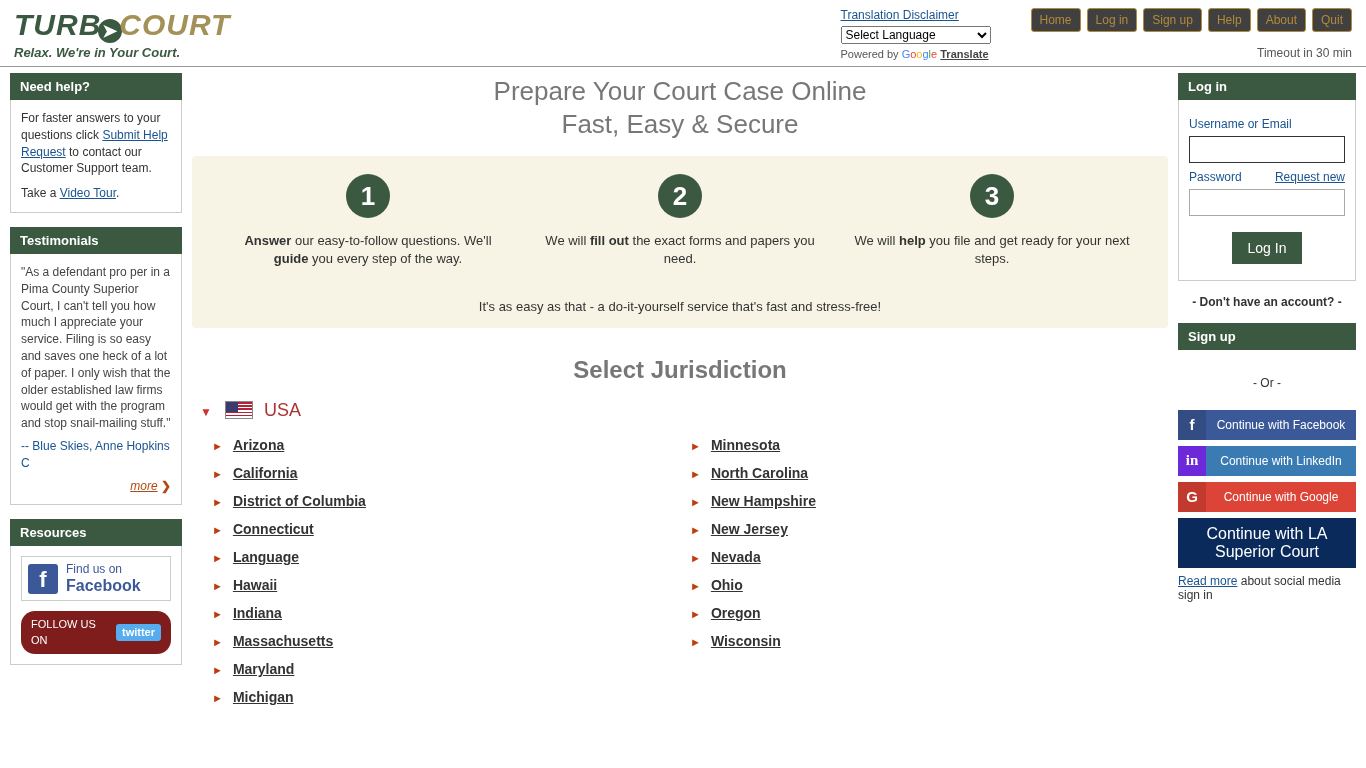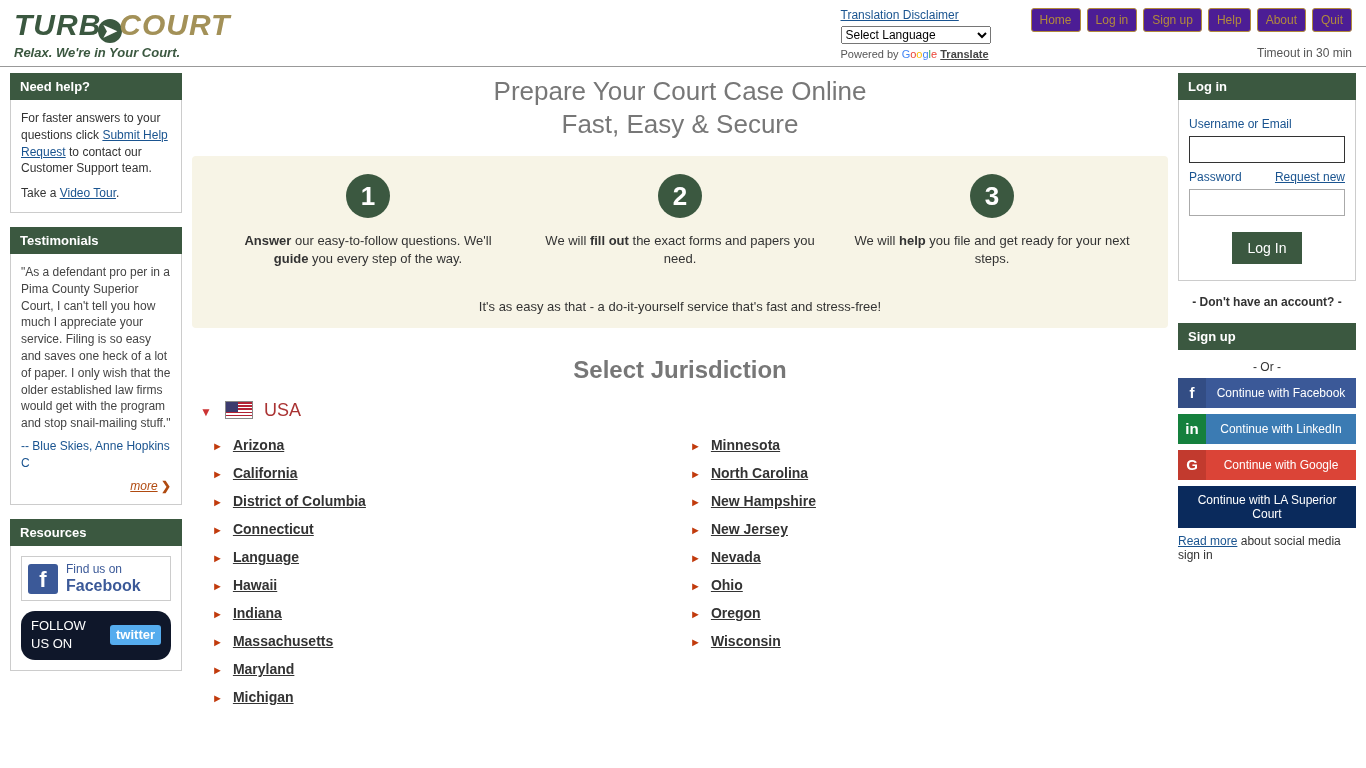"Home" .nav-btn { background: #4c1d95 -> #404040 }
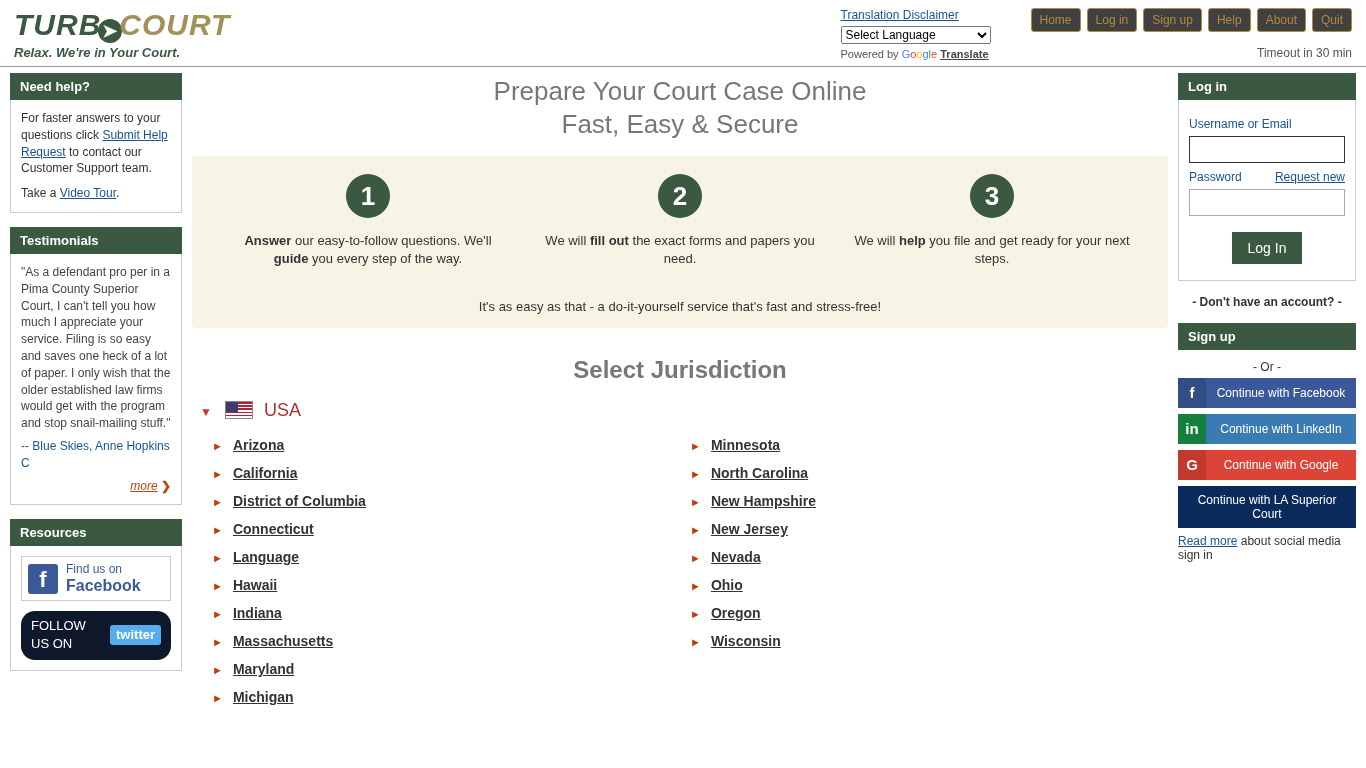"- Or -" .or { margin: 4px 0 -> 20px 0 }
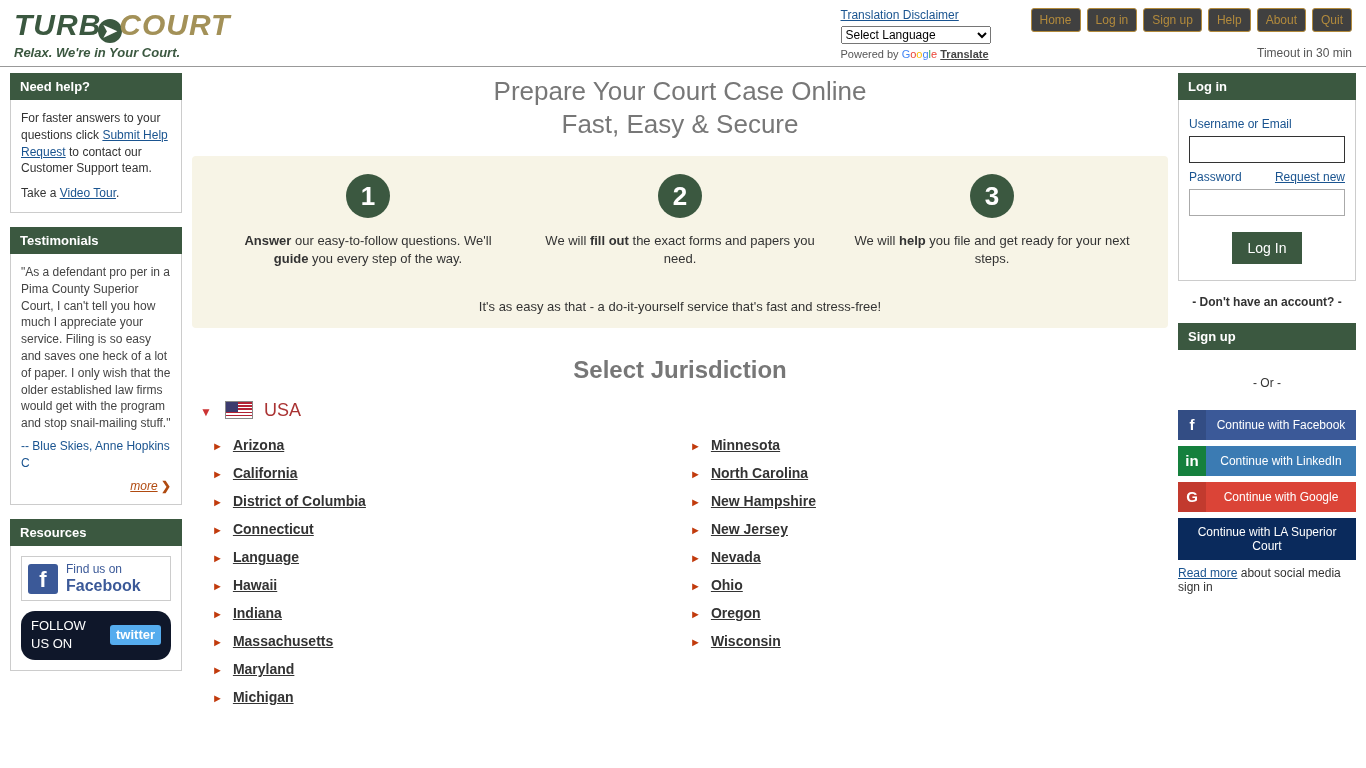"in" .s-li .chip { background: #15803d -> #6d28d9; font-family: none -> Liberation Serif, serif }
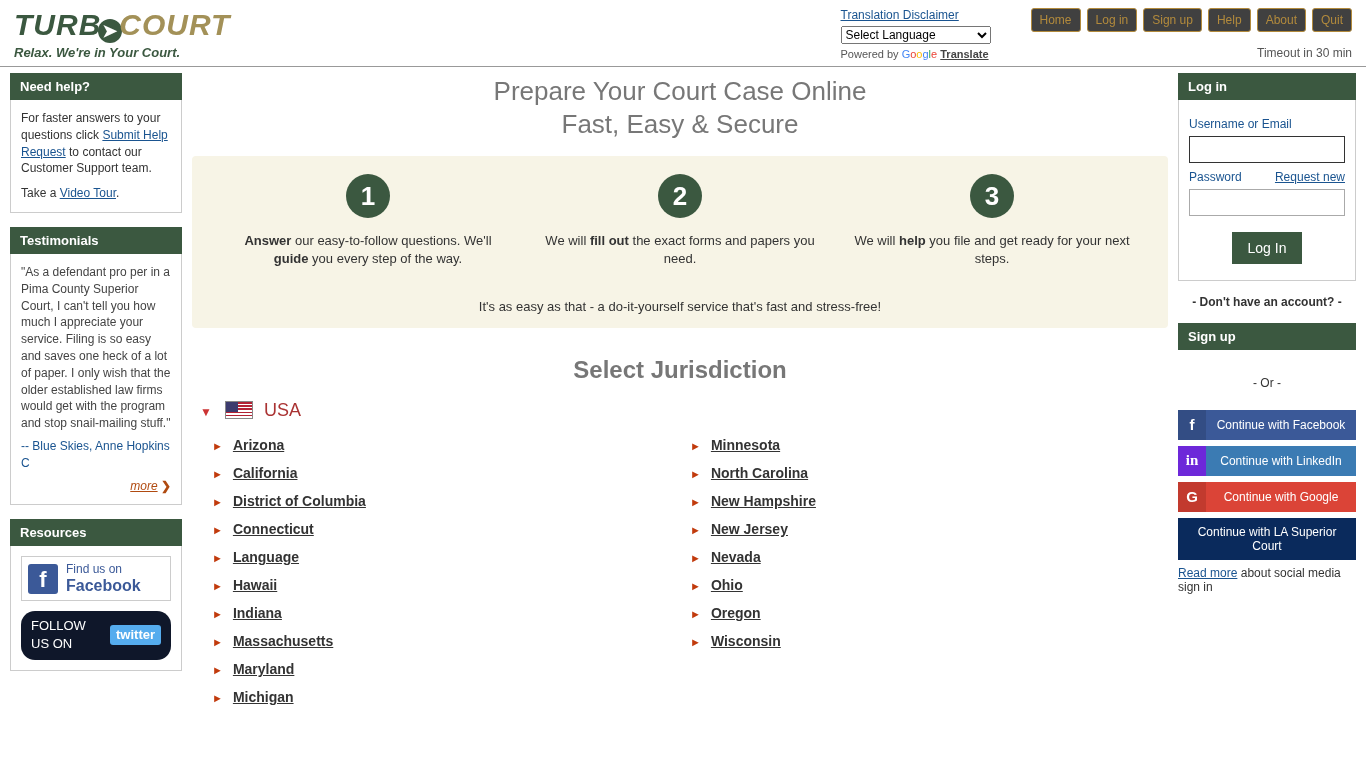"Continue with LA Superior Court" .s-la { font-size: 12px -> 16px }
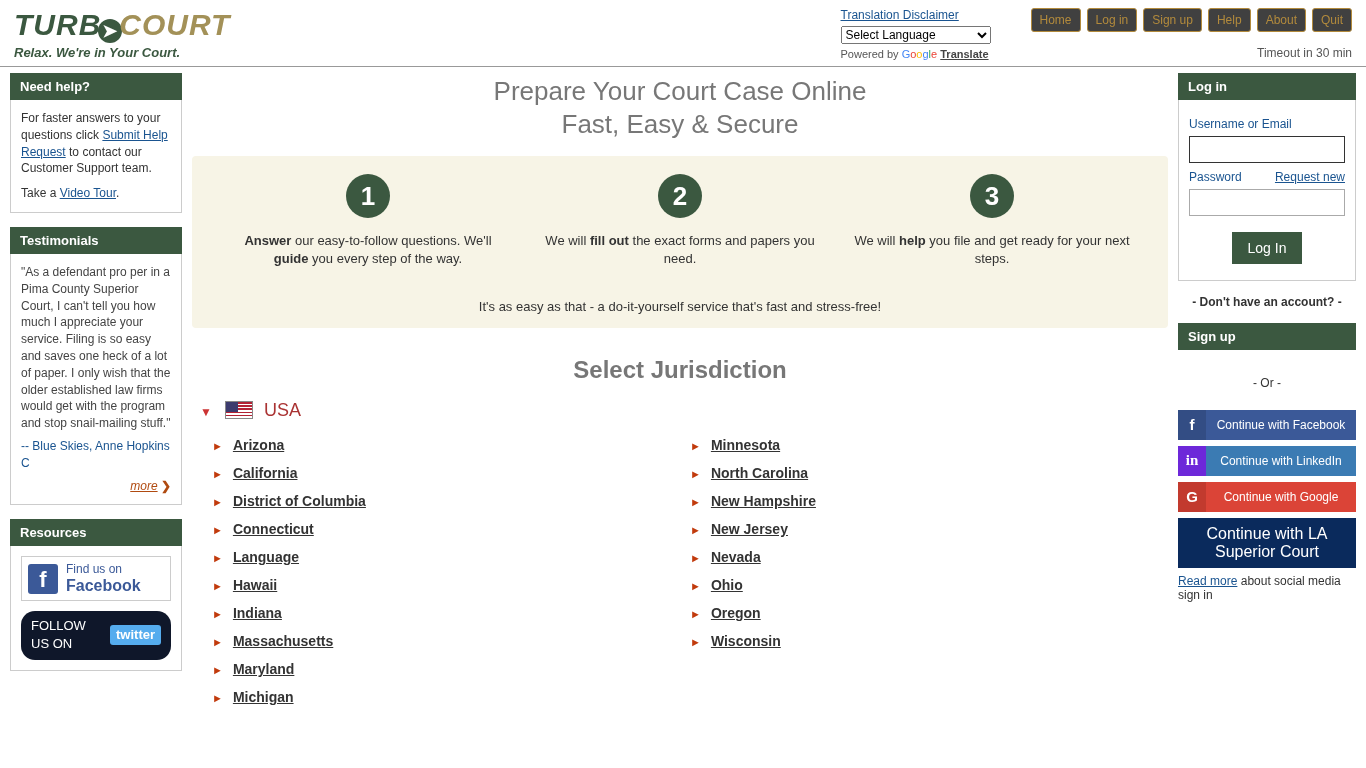"FOLLOW US ON" .tw-badge { background: #0f172a -> #7f1d1d; font-size: 13px -> 11px }
